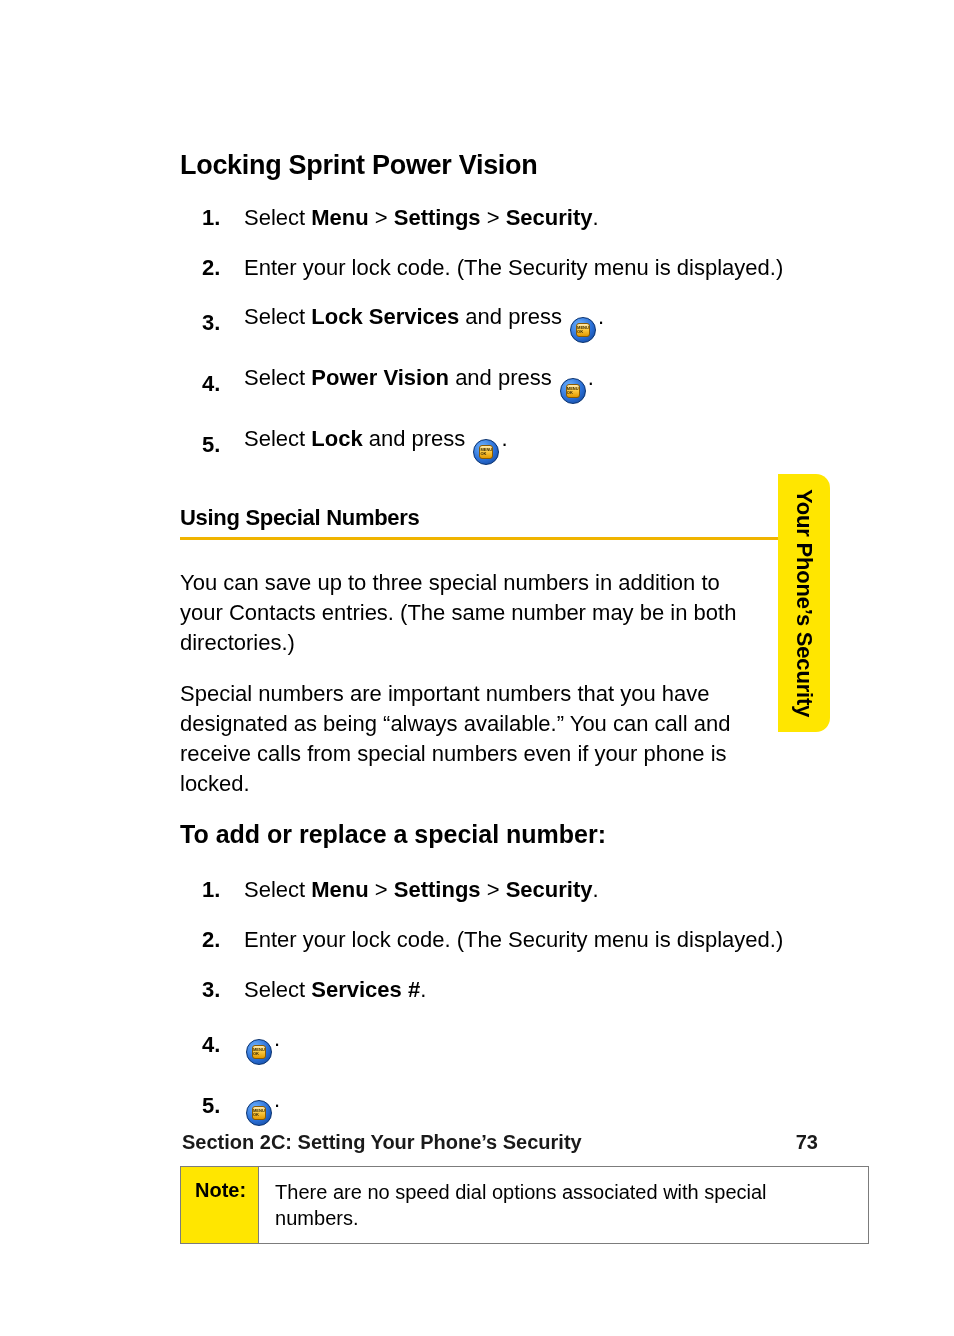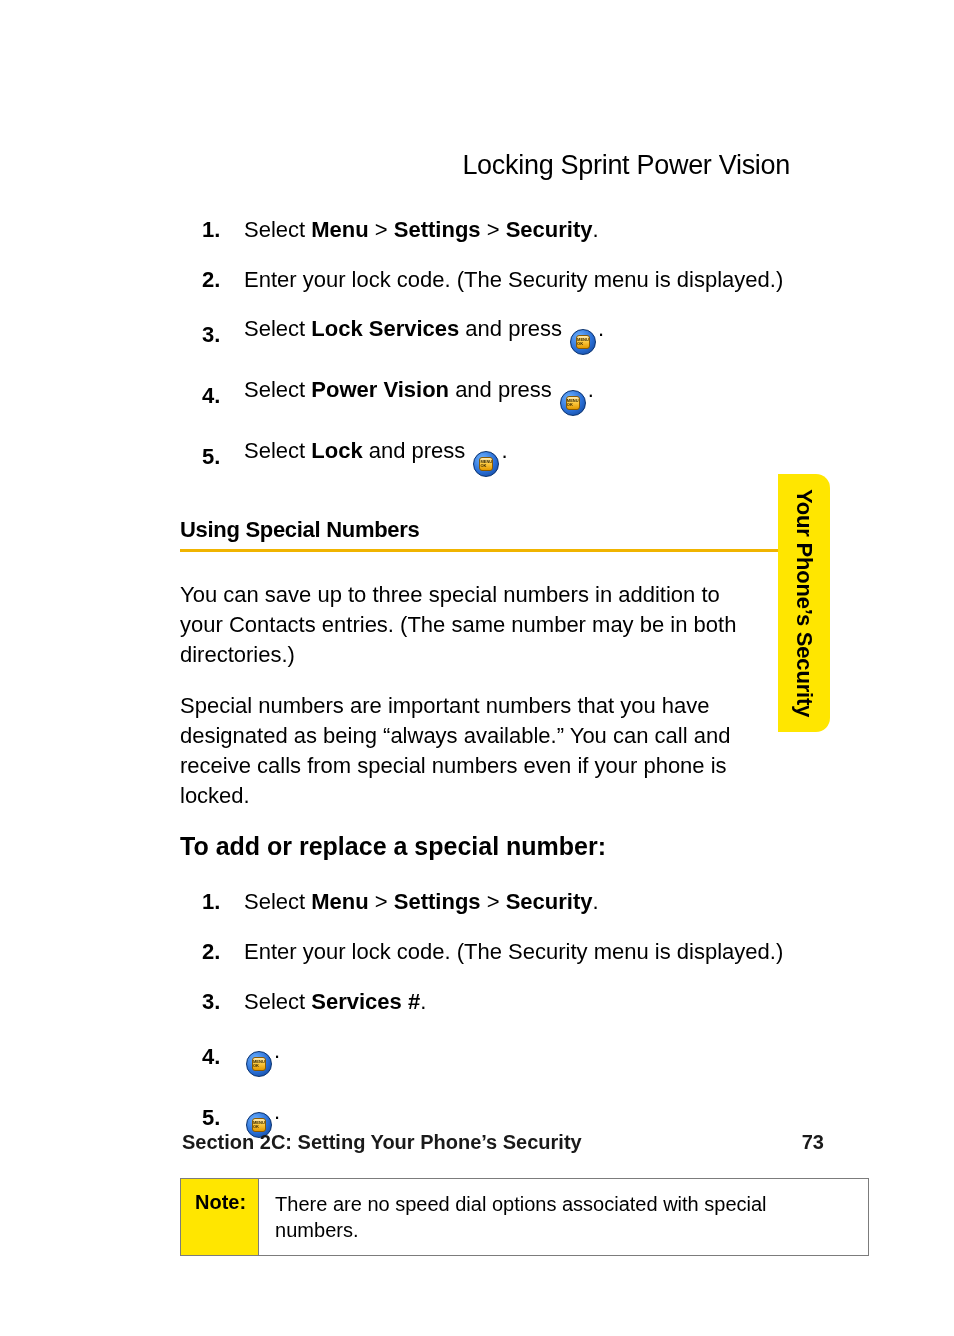"Locking Sprint Power Vision" h3.subheading { font-weight: 400 -> 700; margin-bottom: 34px -> 22px; text-align: right -> none }
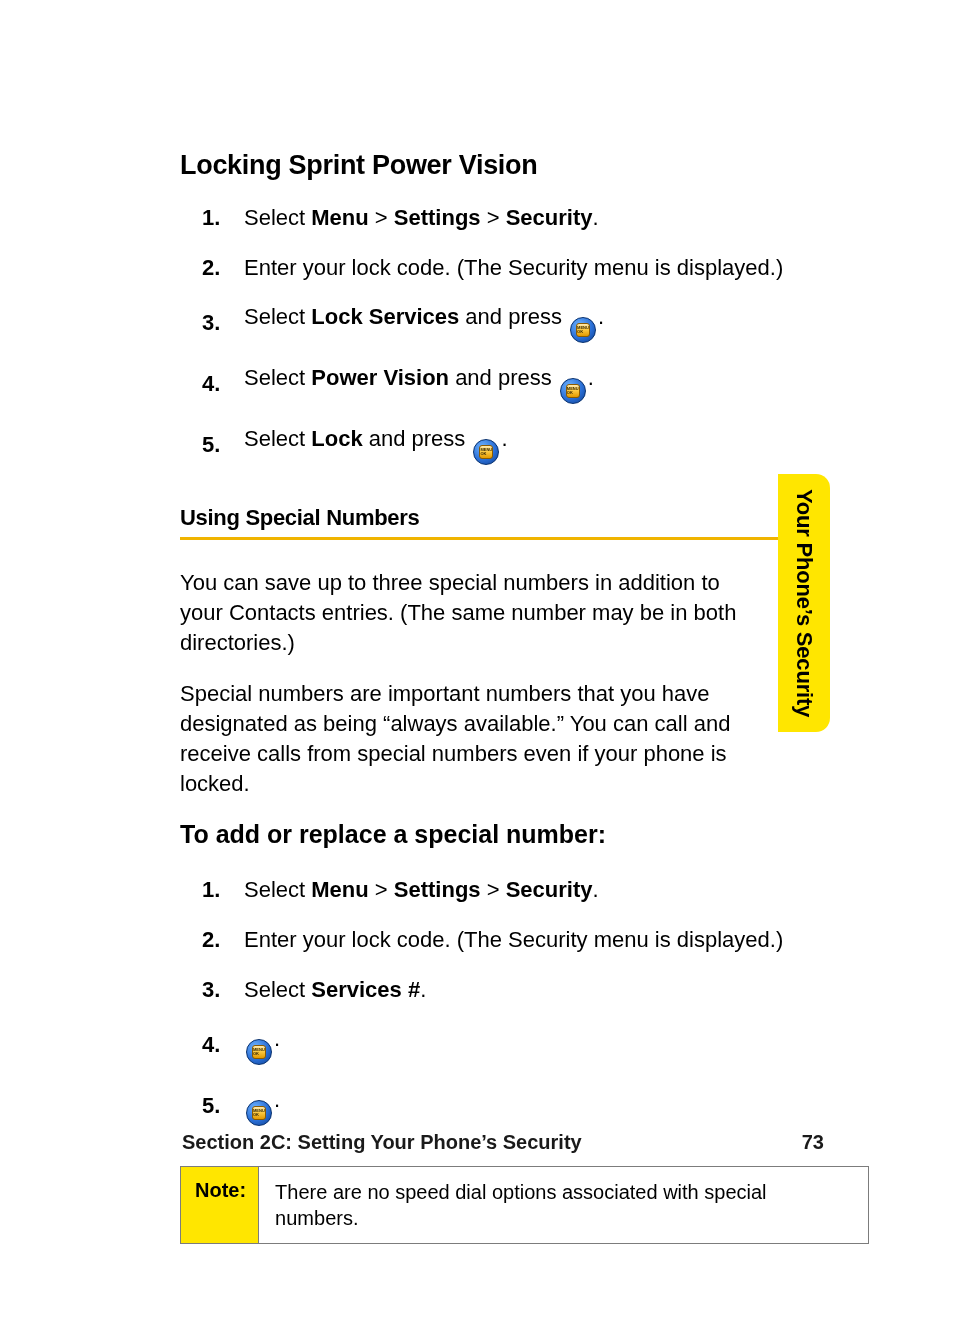"Section 2C: Setting Your Phone’s" .footer { right: 130px -> 136px }
